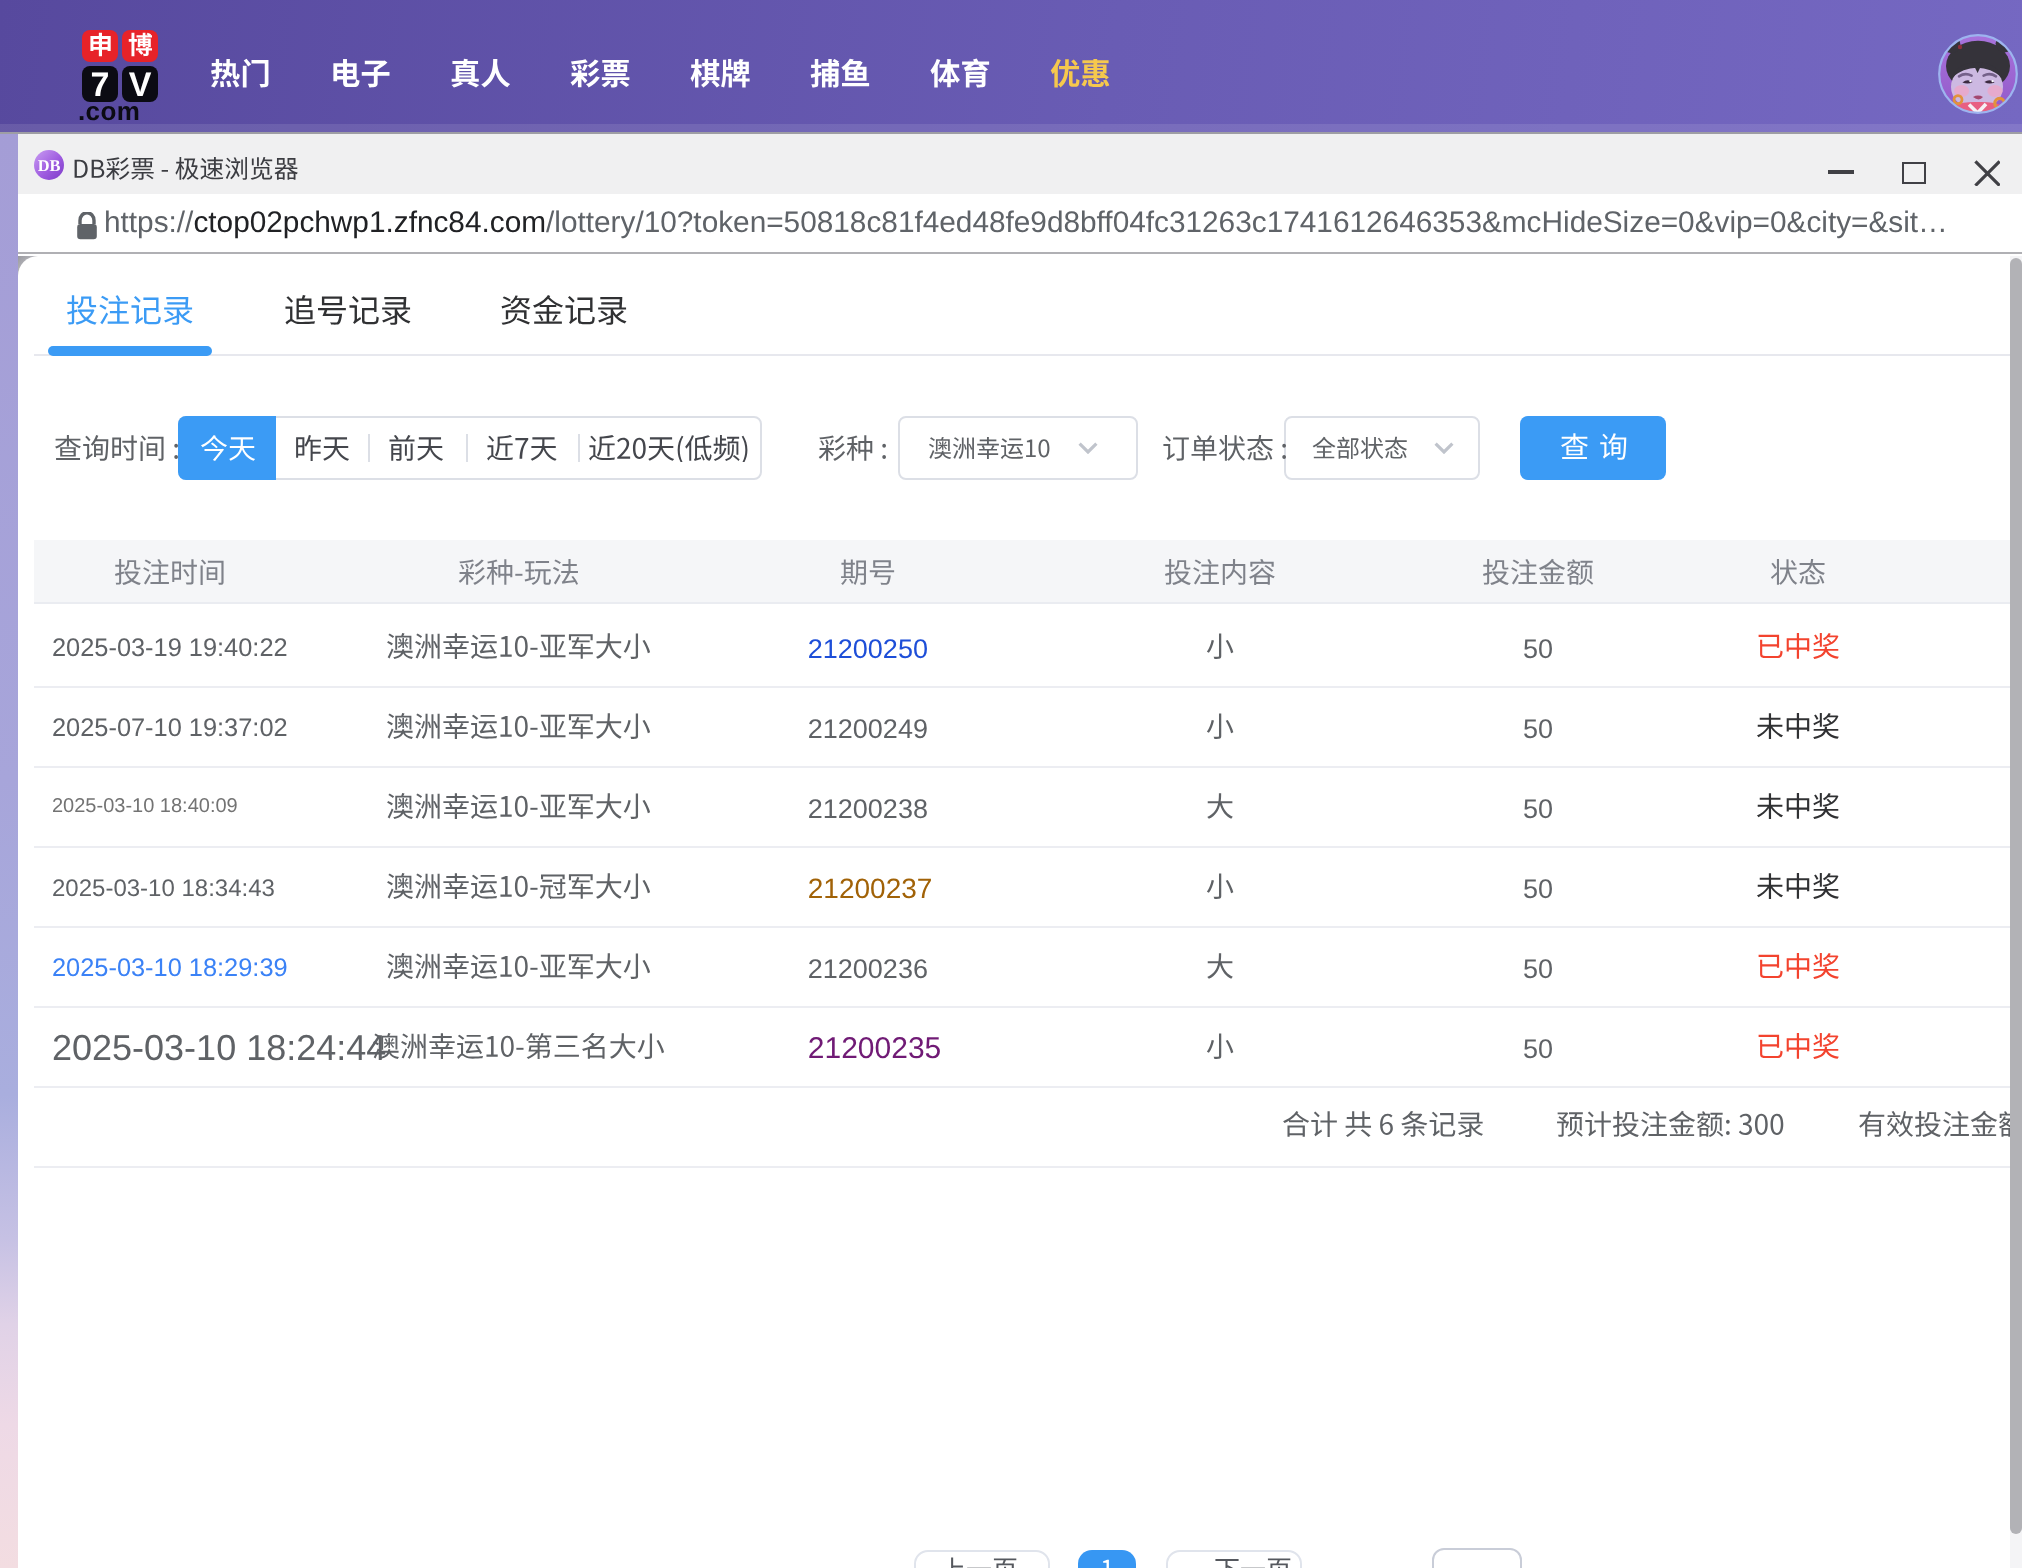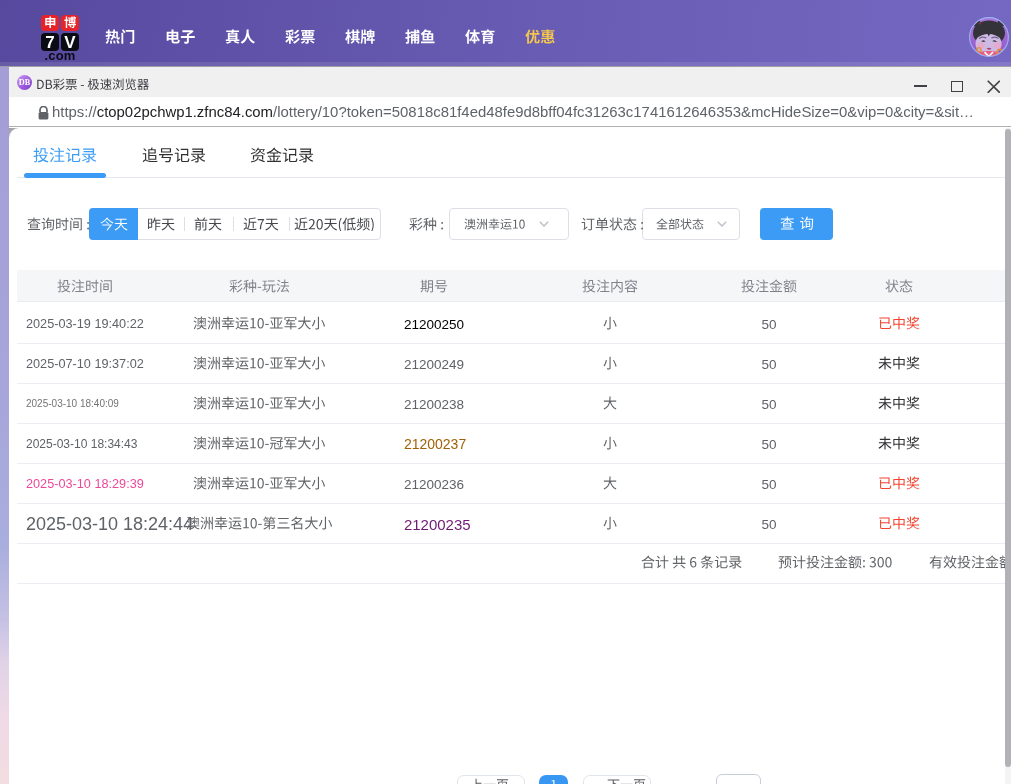".com" div.t { text-align: center -> left }
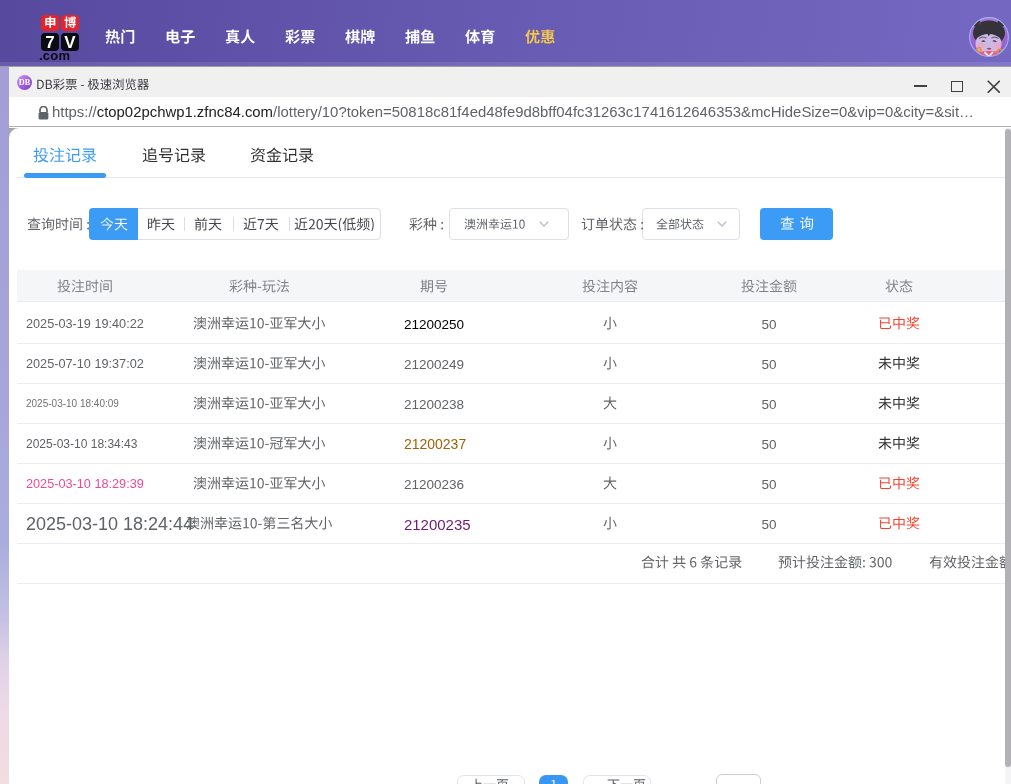"21200250" div.t { color: #000000 -> #1d4ed8 }
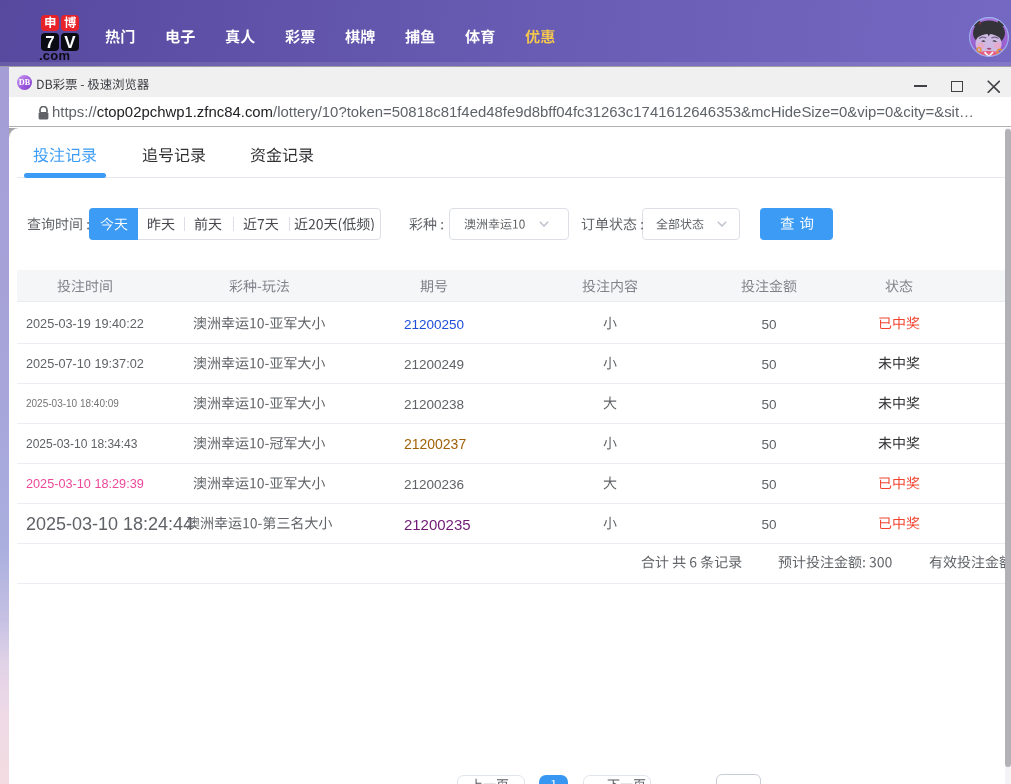"2025-03-10 18:29:39" div.t { color: #ec4899 -> #3b82f6 }
